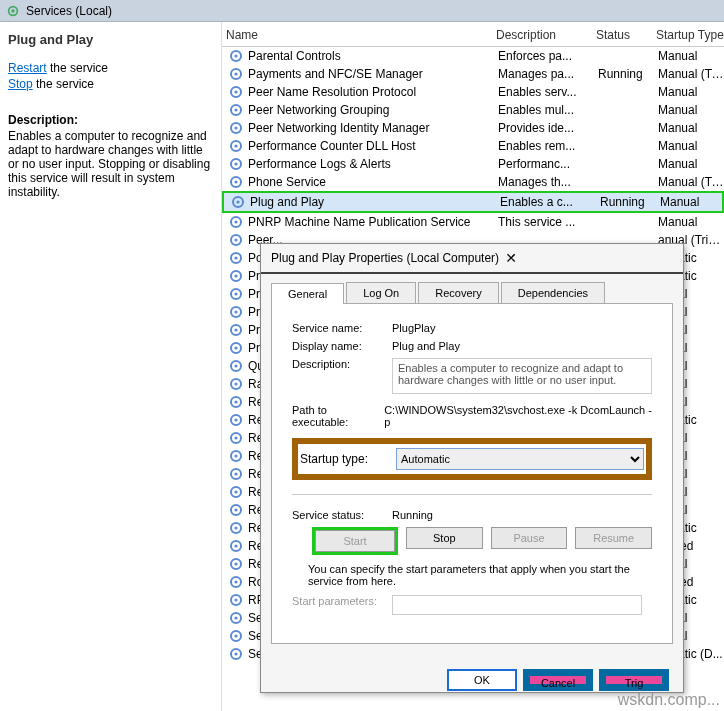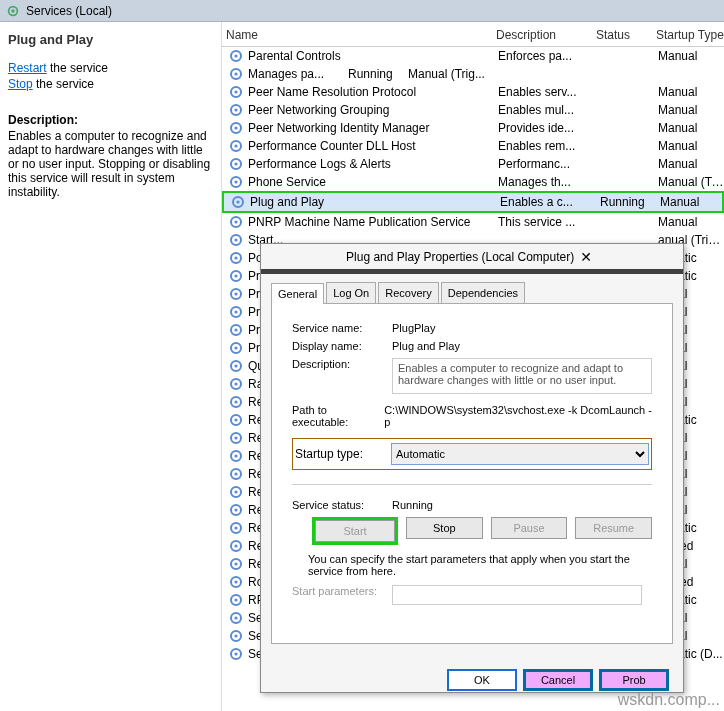"Payments and NFC/SE Manager" div.nm { html: none -> <div>Payments and NFC/SE Manager</div> }
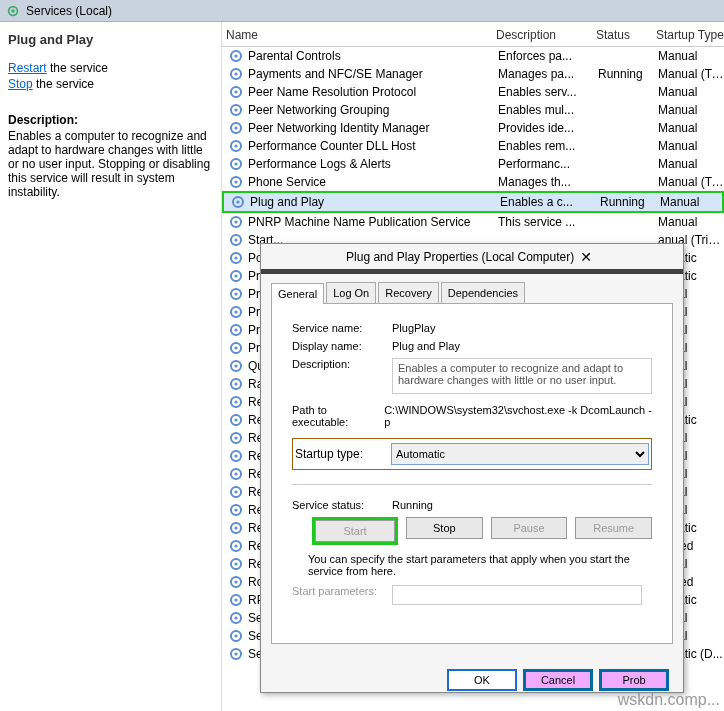"Start..." div.nm { text: Start -> Peer }
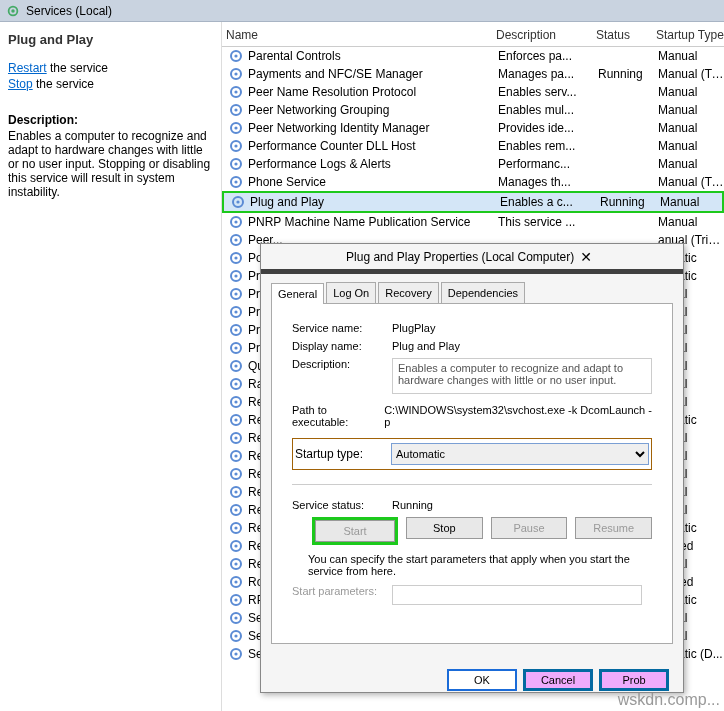"Plug and Play Properties (Local" .dlg-title { border-bottom: 5px solid #404040 -> 2px solid #404040; justify-content: center -> flex-start }
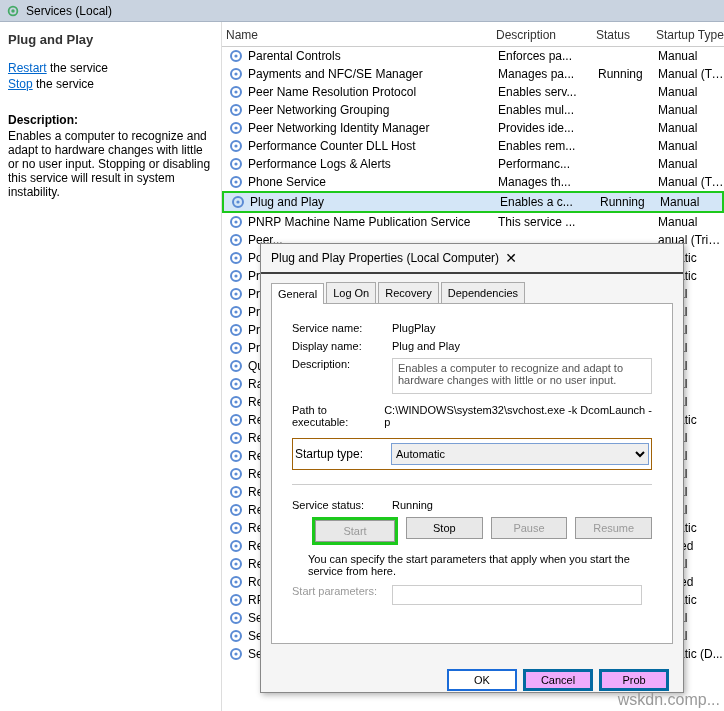"General" .tab { padding: 4px 6px -> 4px 16px }
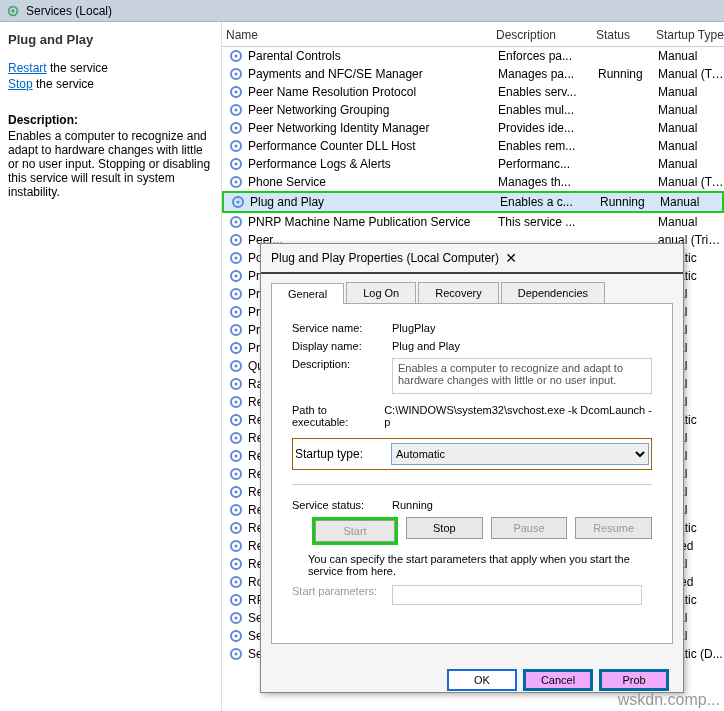"Startup type:" .selbox { border: 1px solid #a16207 -> 6px solid #a16207 }
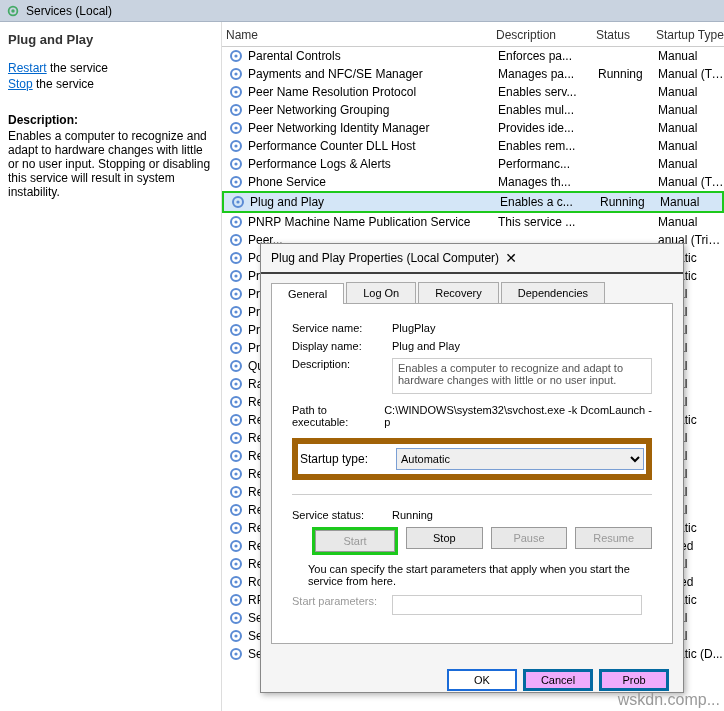"Cancel" .dlgbtns button { background: #f0abfc -> #ec4899; border: 3px solid #0369a1 -> 7px solid #0369a1 }
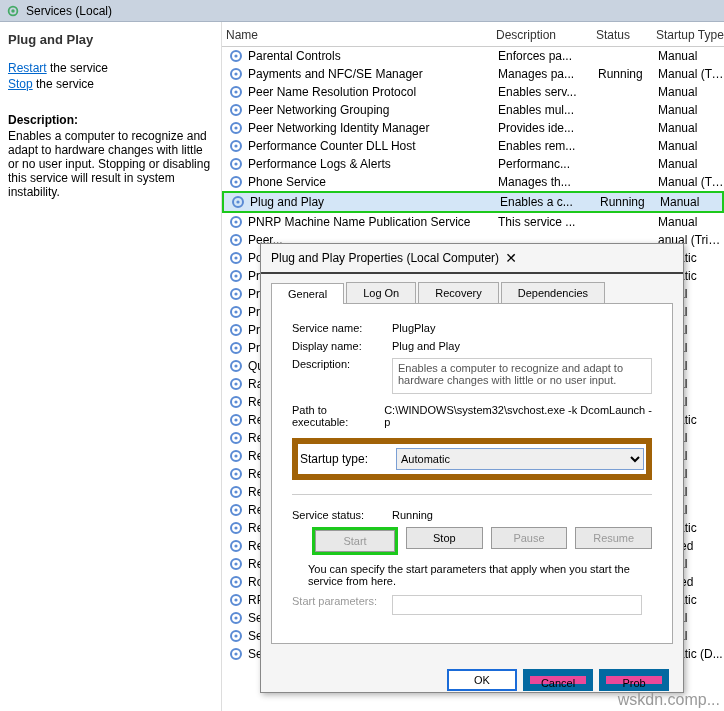"Prob" button { text: Prob -> Trig }
